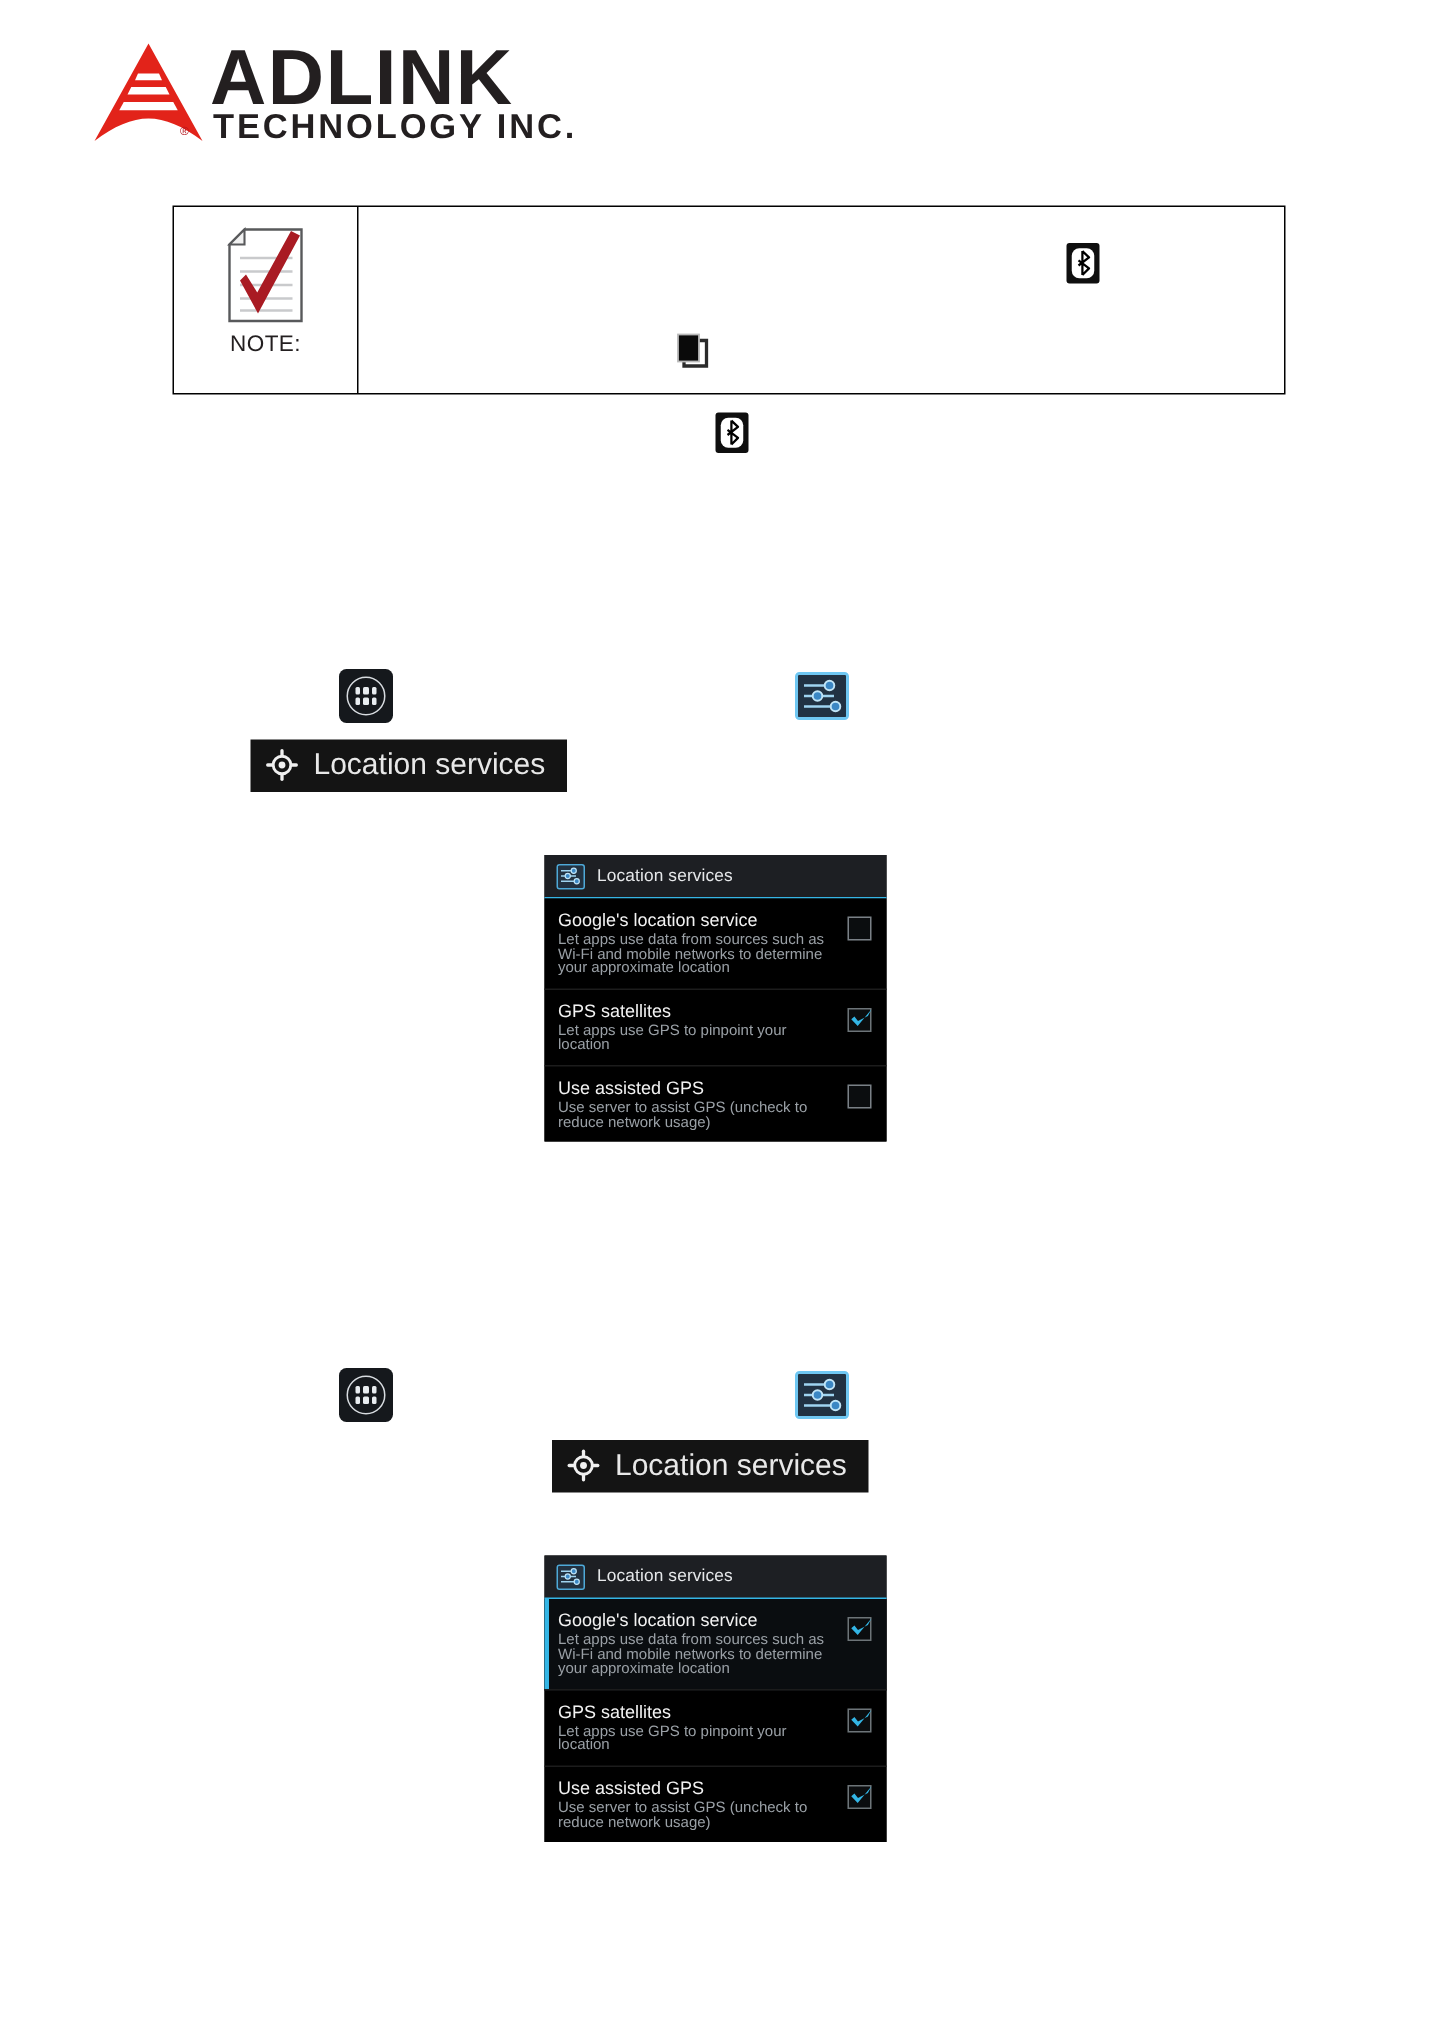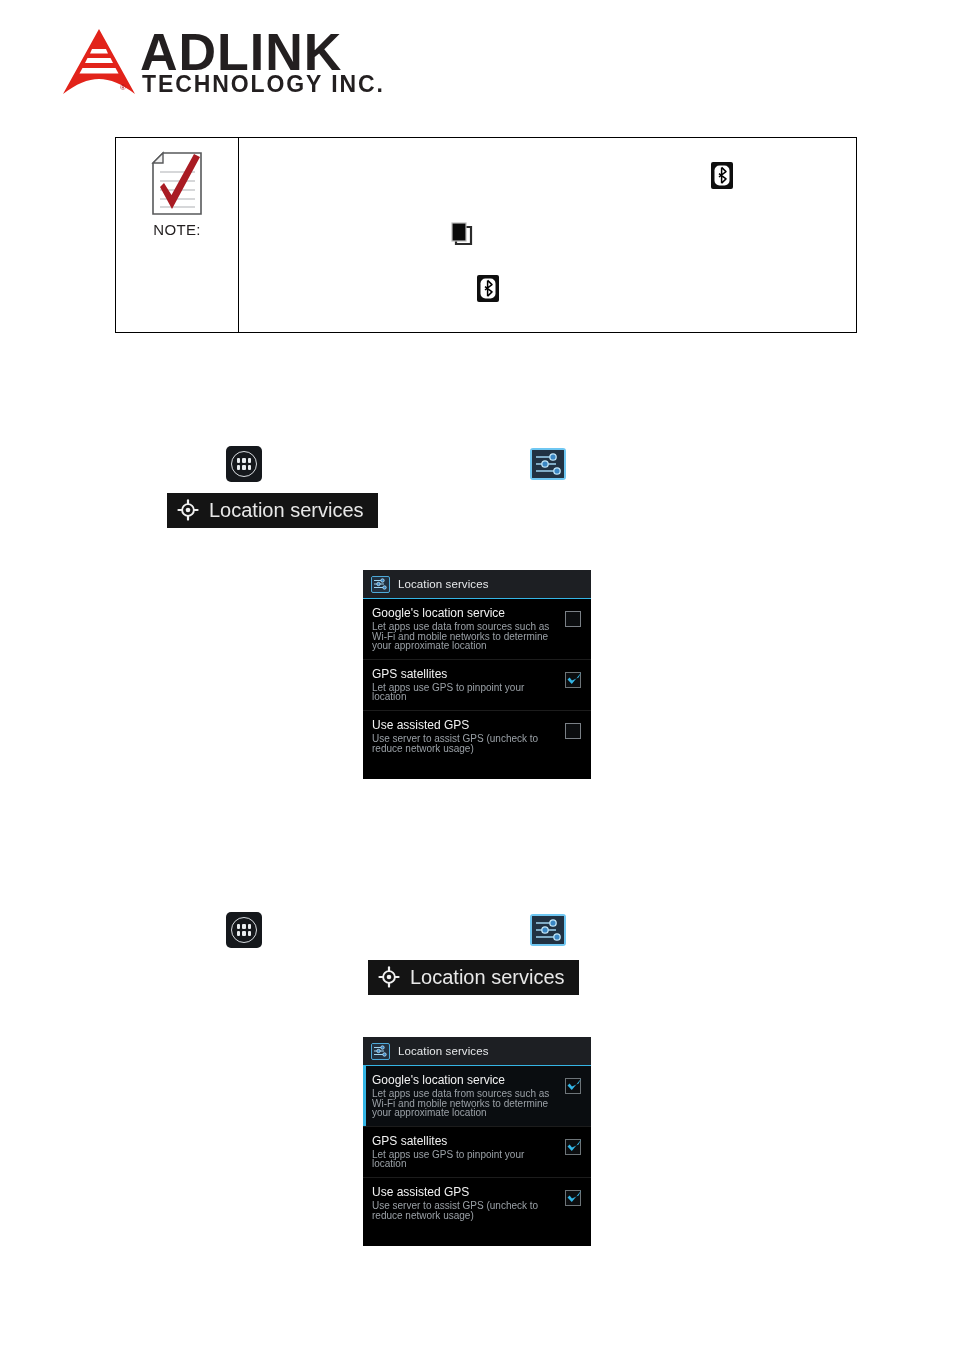"NOTE:" #note-box { height: 196px -> 126px }
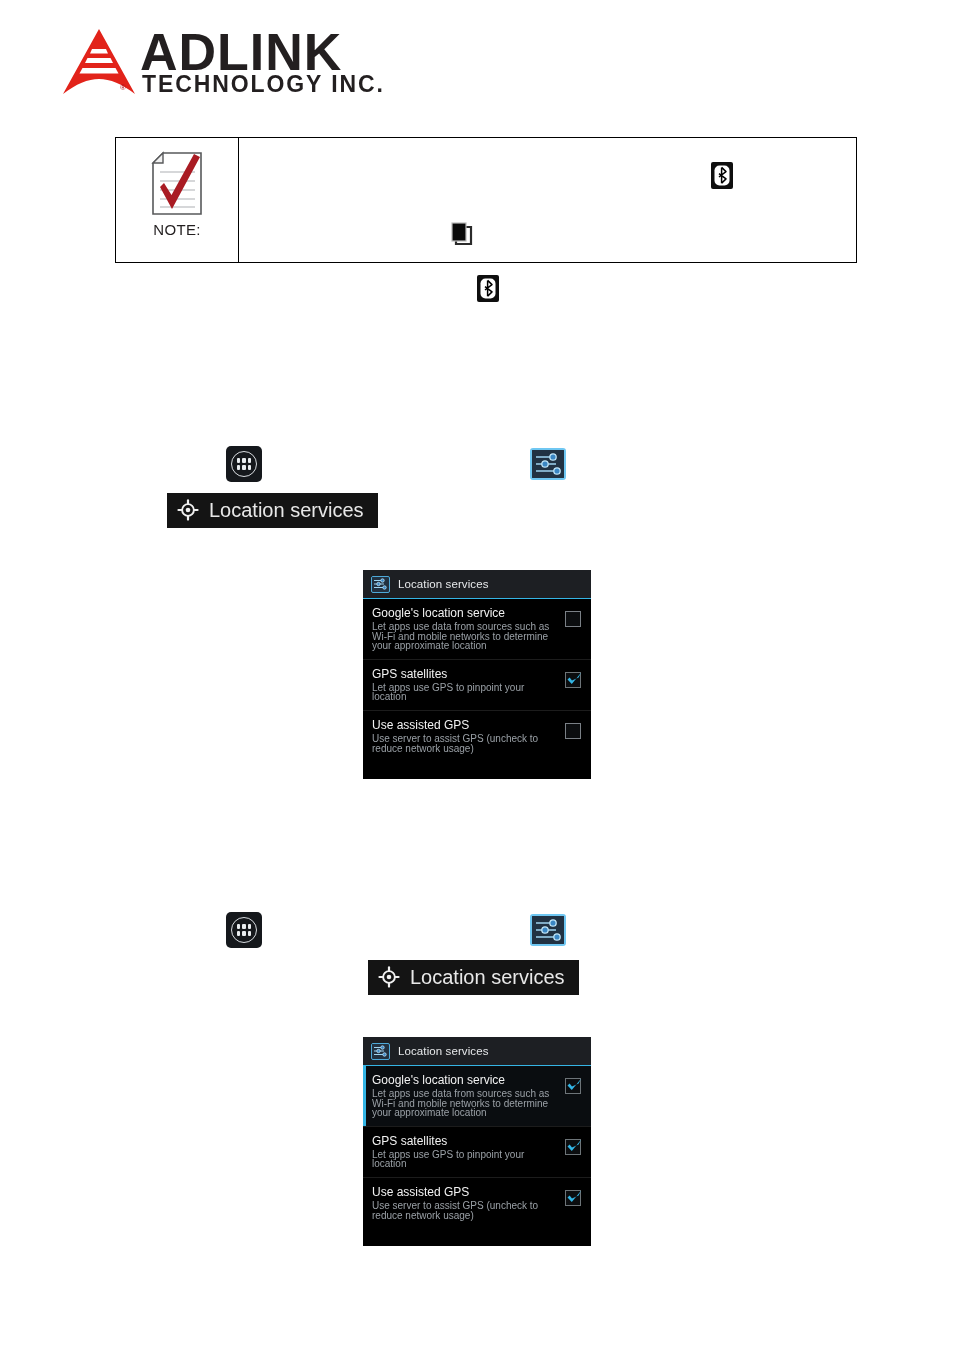"Google's location service" .panel-body { padding-bottom: 18px -> 0 }
